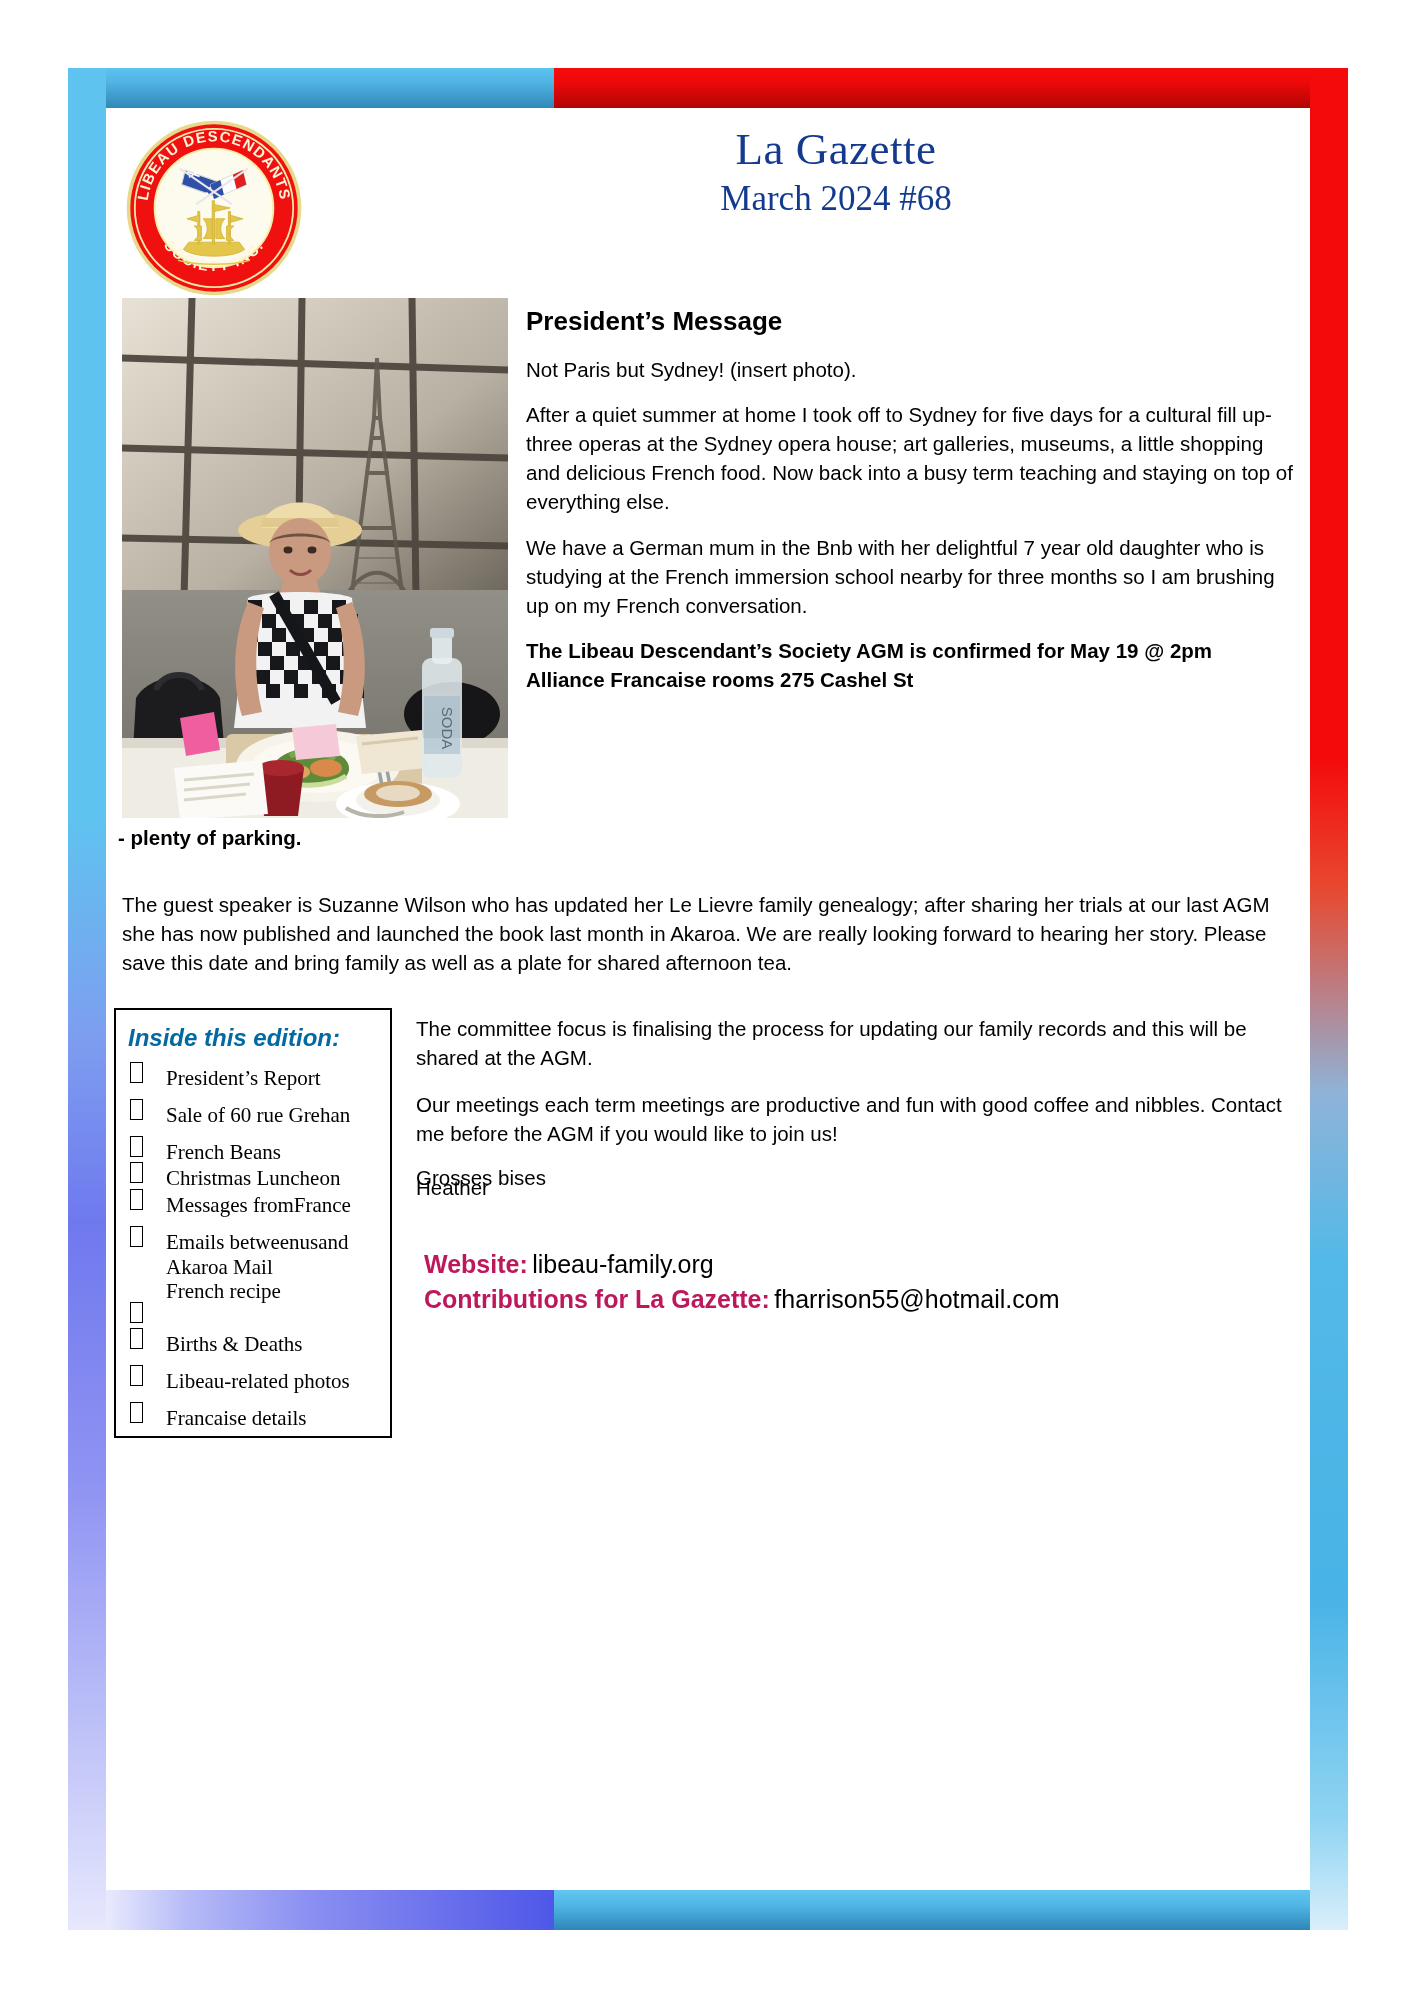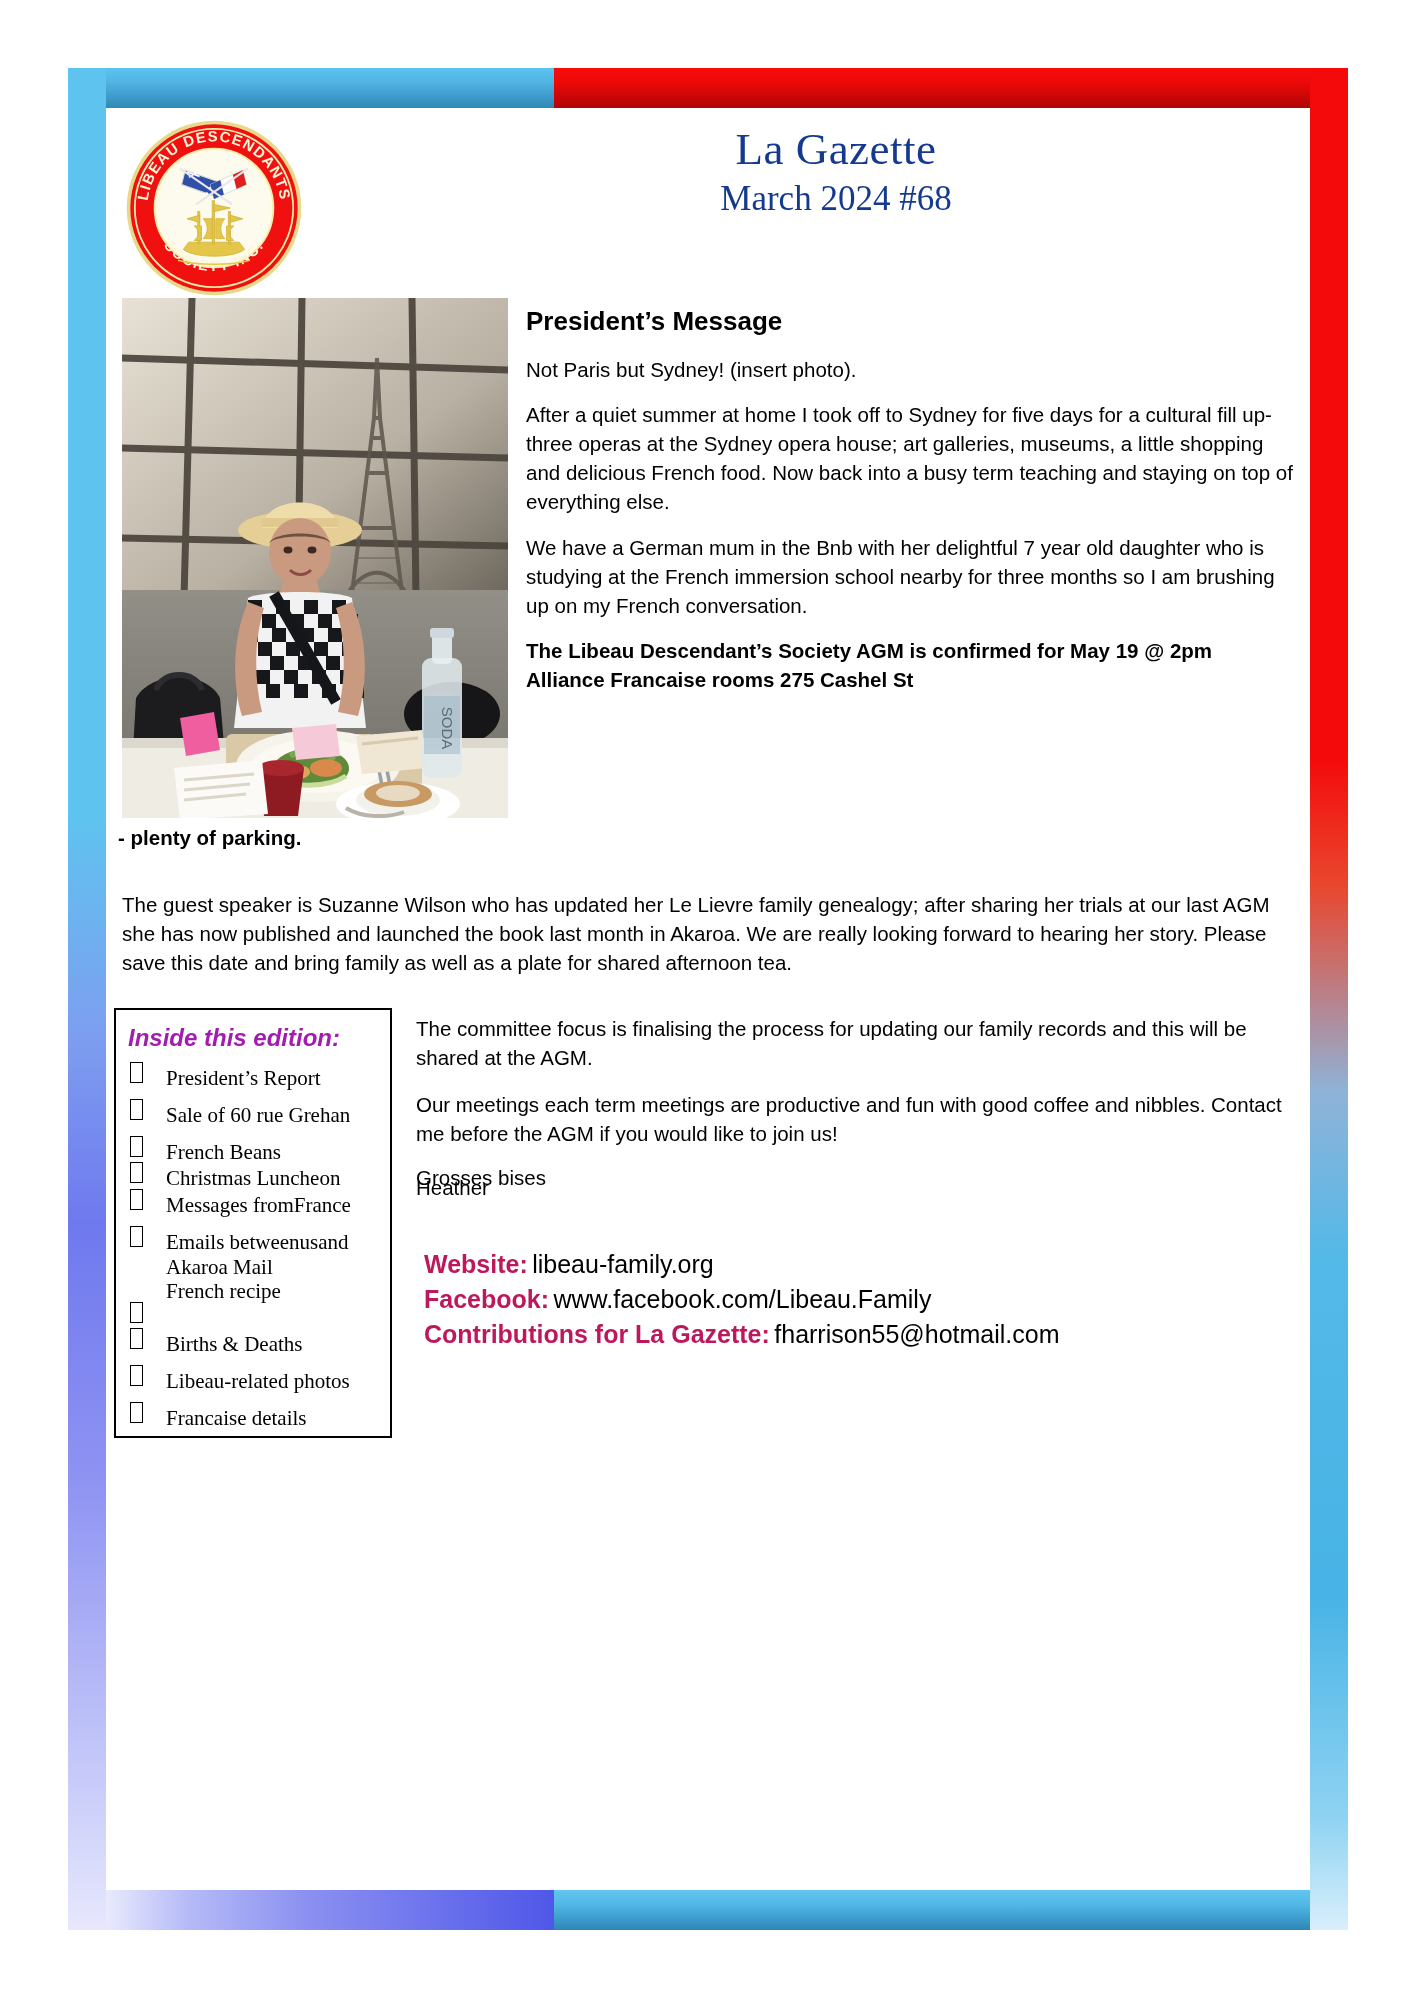"Inside this edition:" .inside-title { color: #a21caf -> #0369a1 }
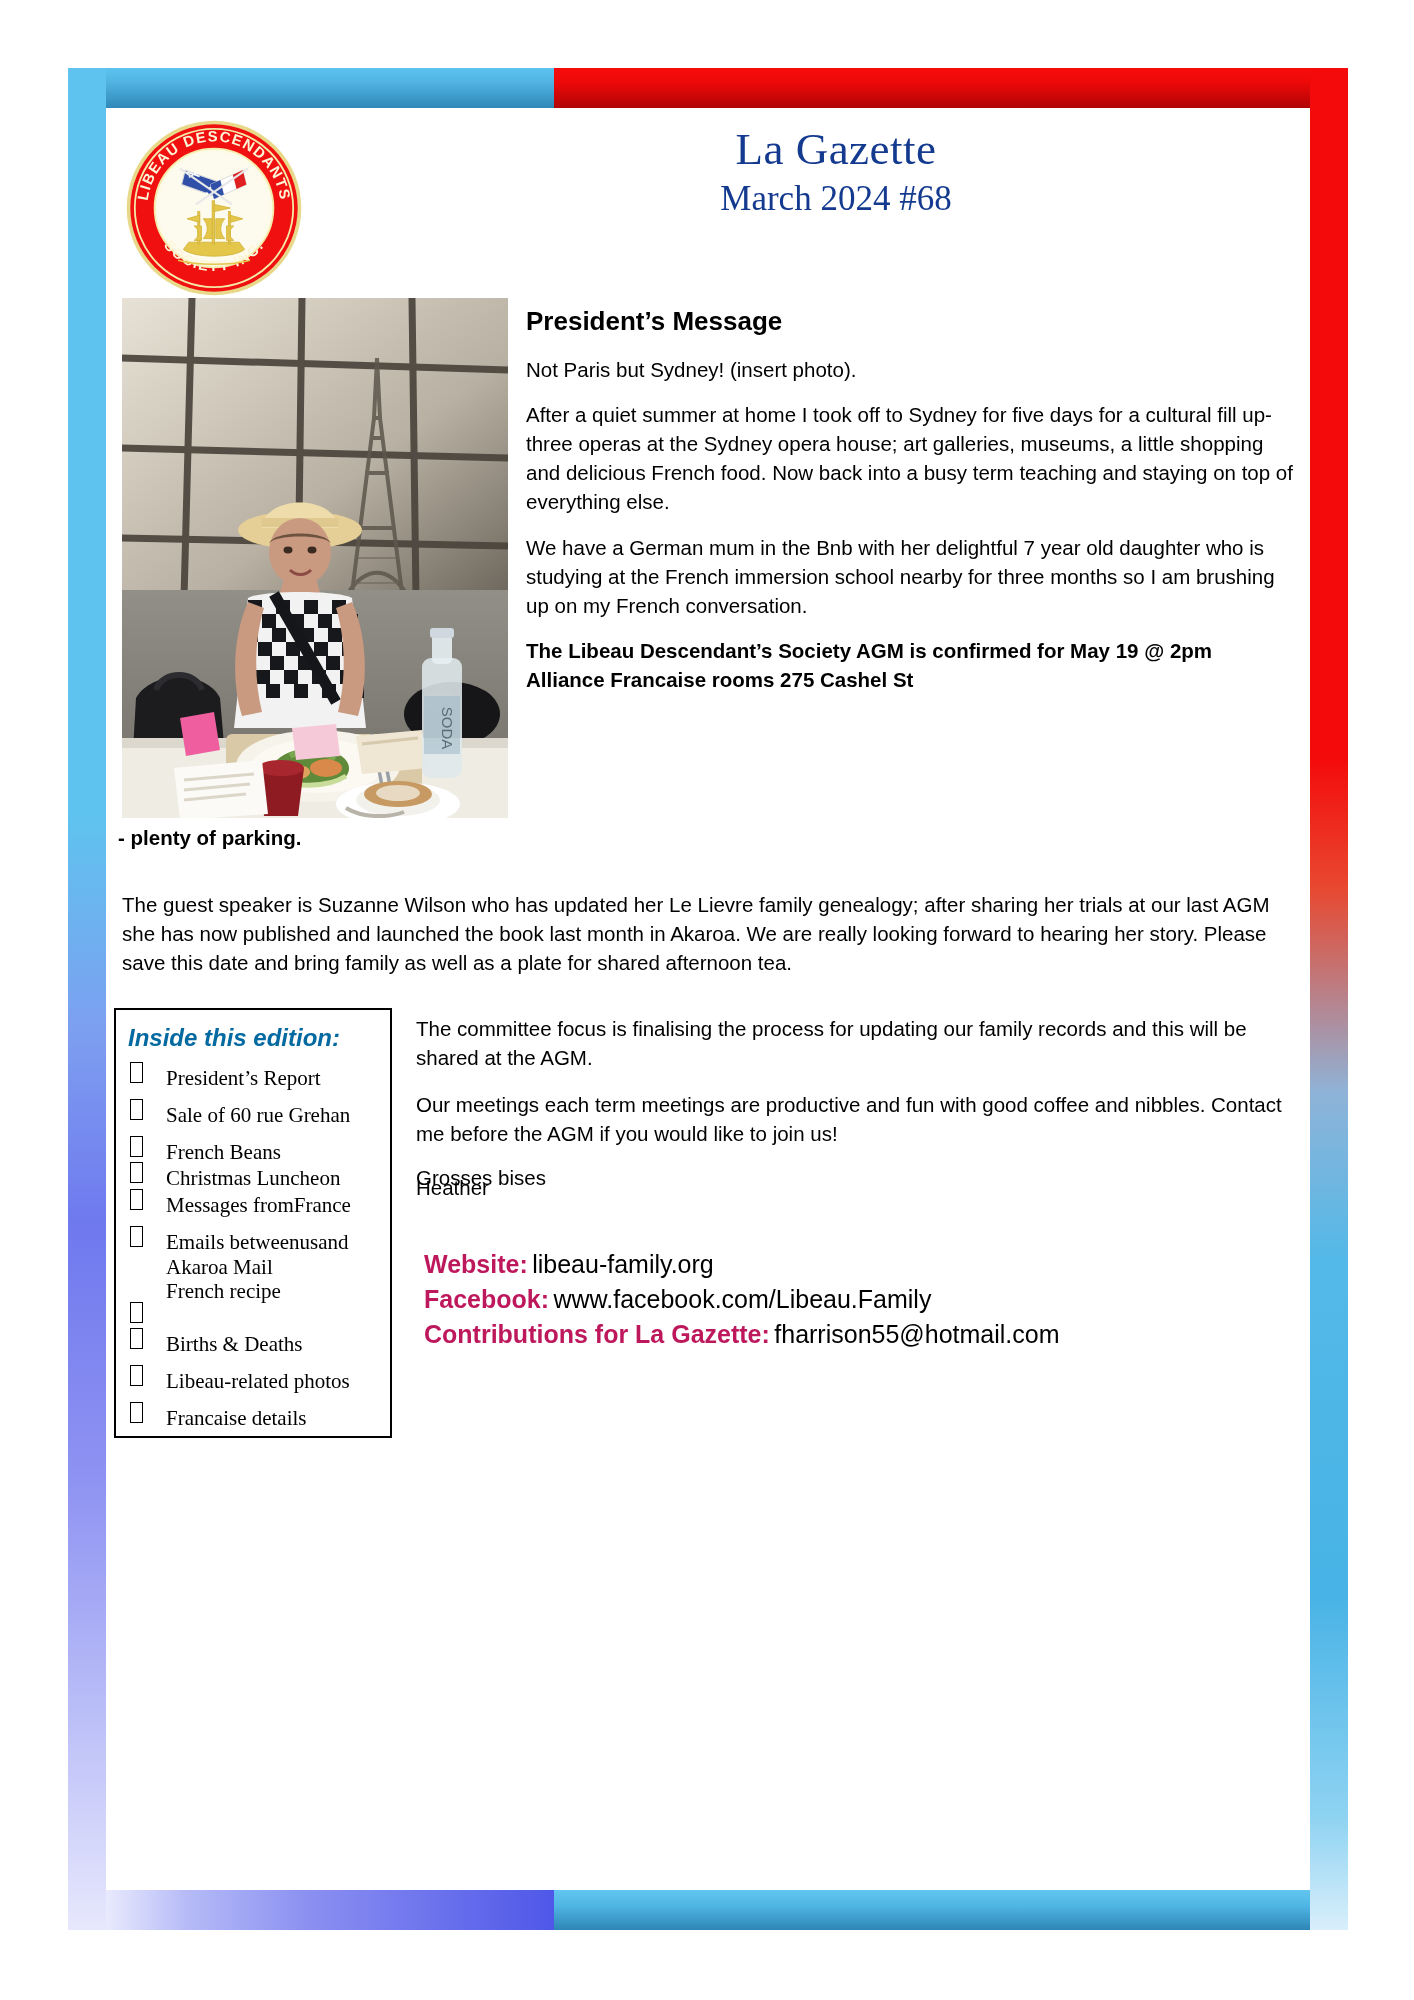"Facebook: www.facebook.com/Libeau.Family" div.contact-row { html: <div> <span>Facebook:</span> <span>www.facebook.com/Libeau.Family</span> </div> -> none }
